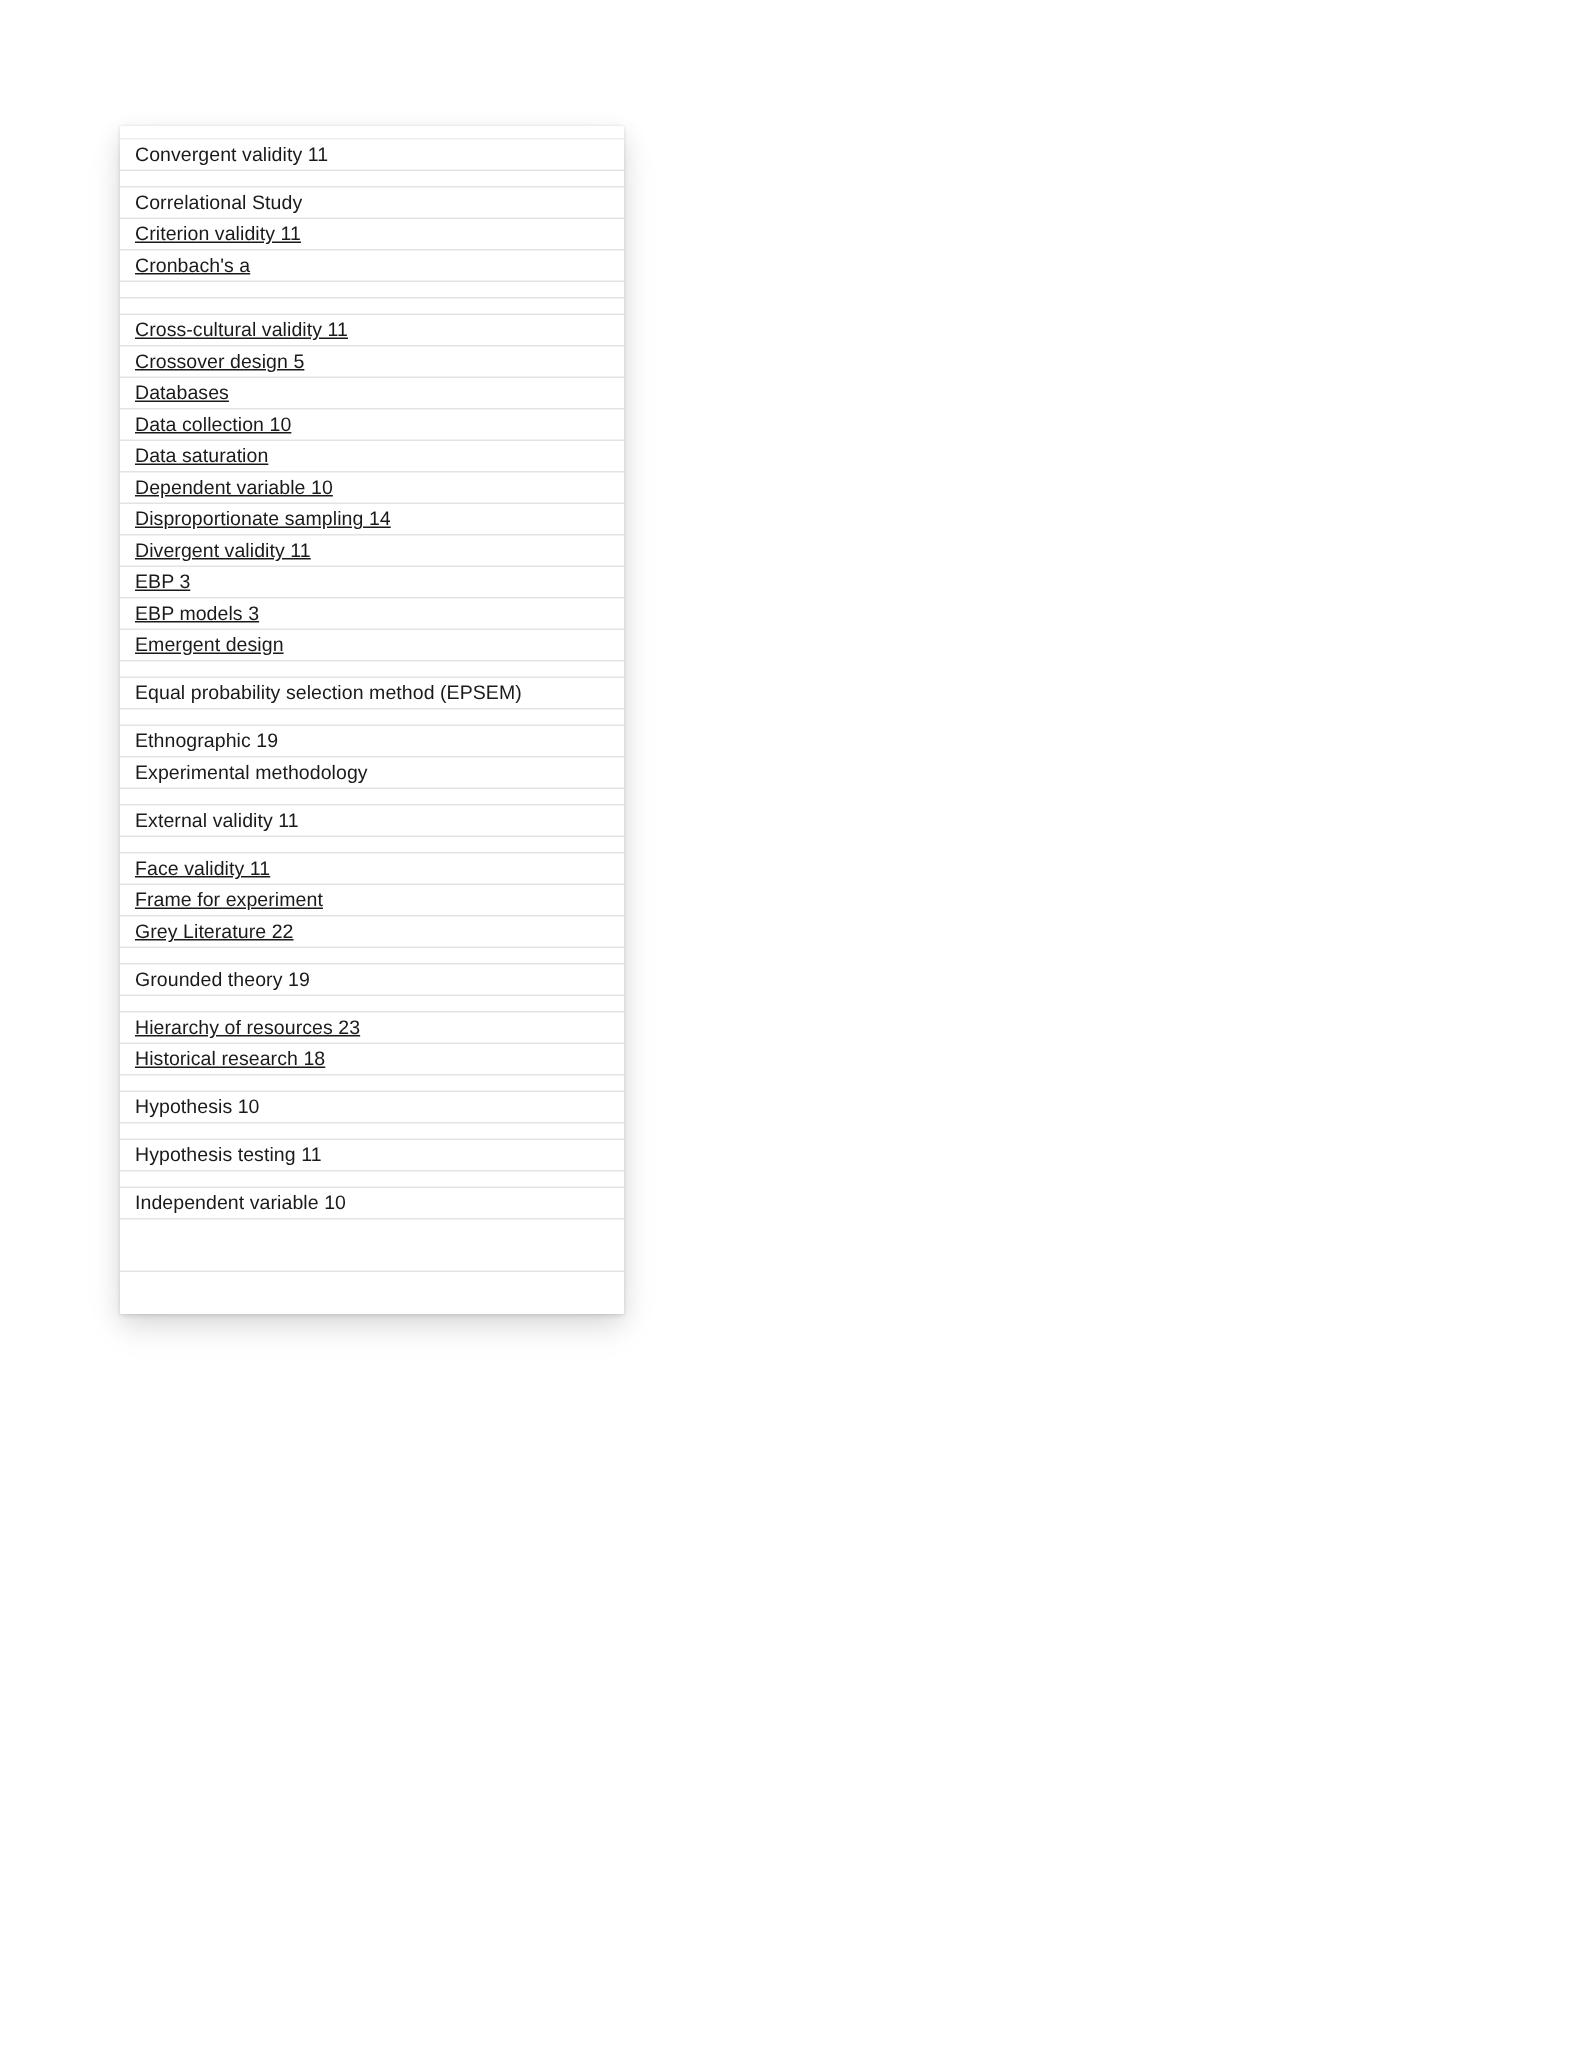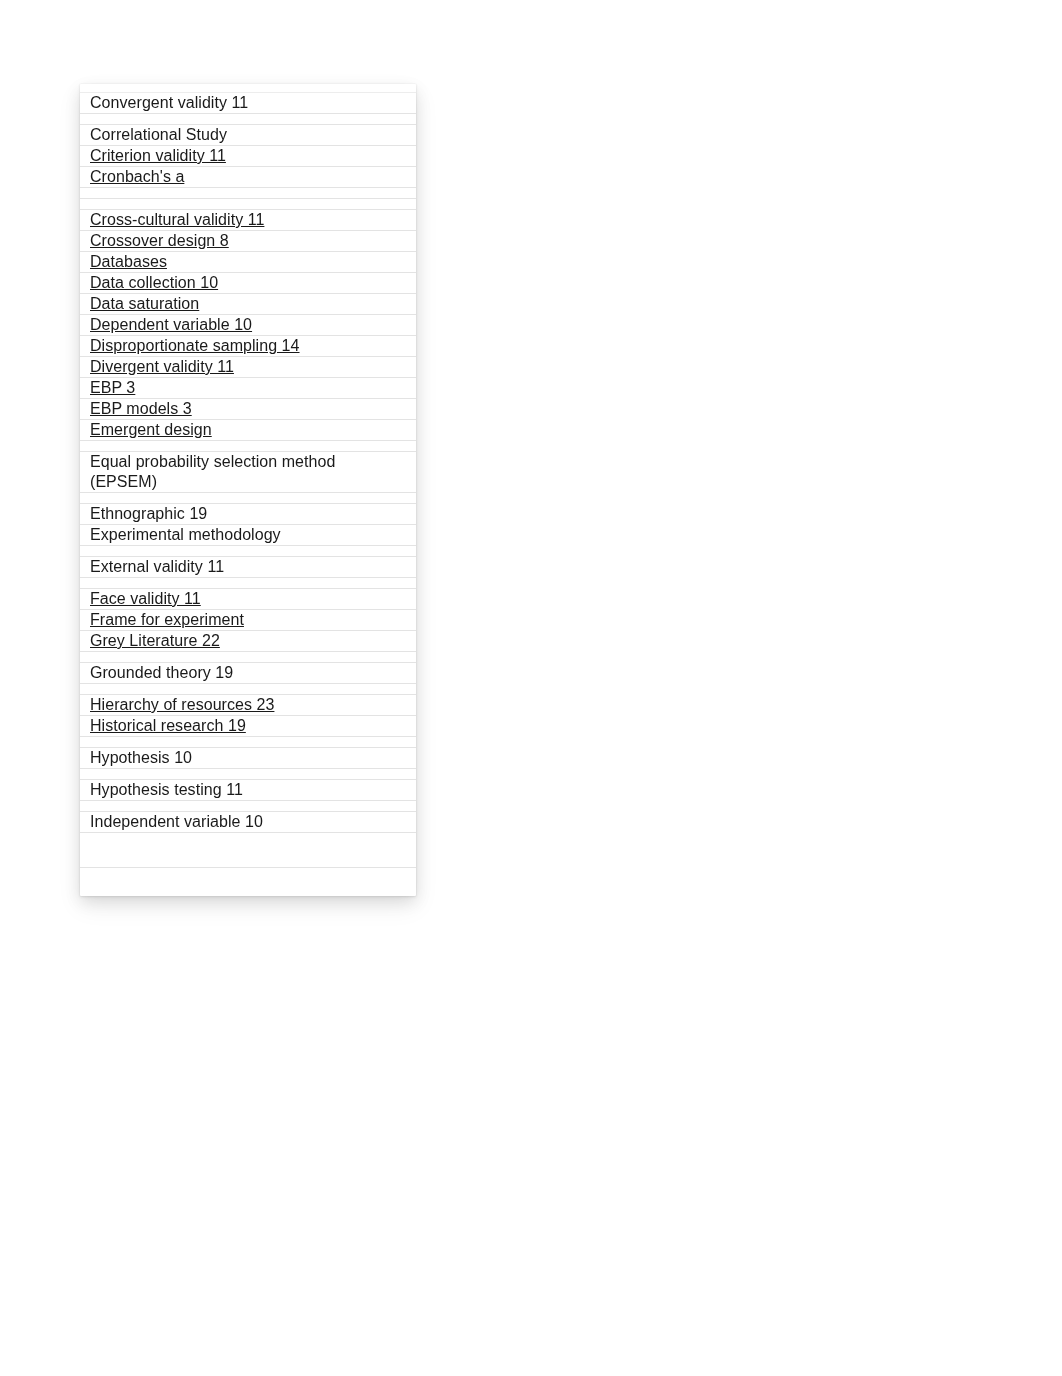"Convergent validity 11" #index-table td { font-size: 16px -> 13px }
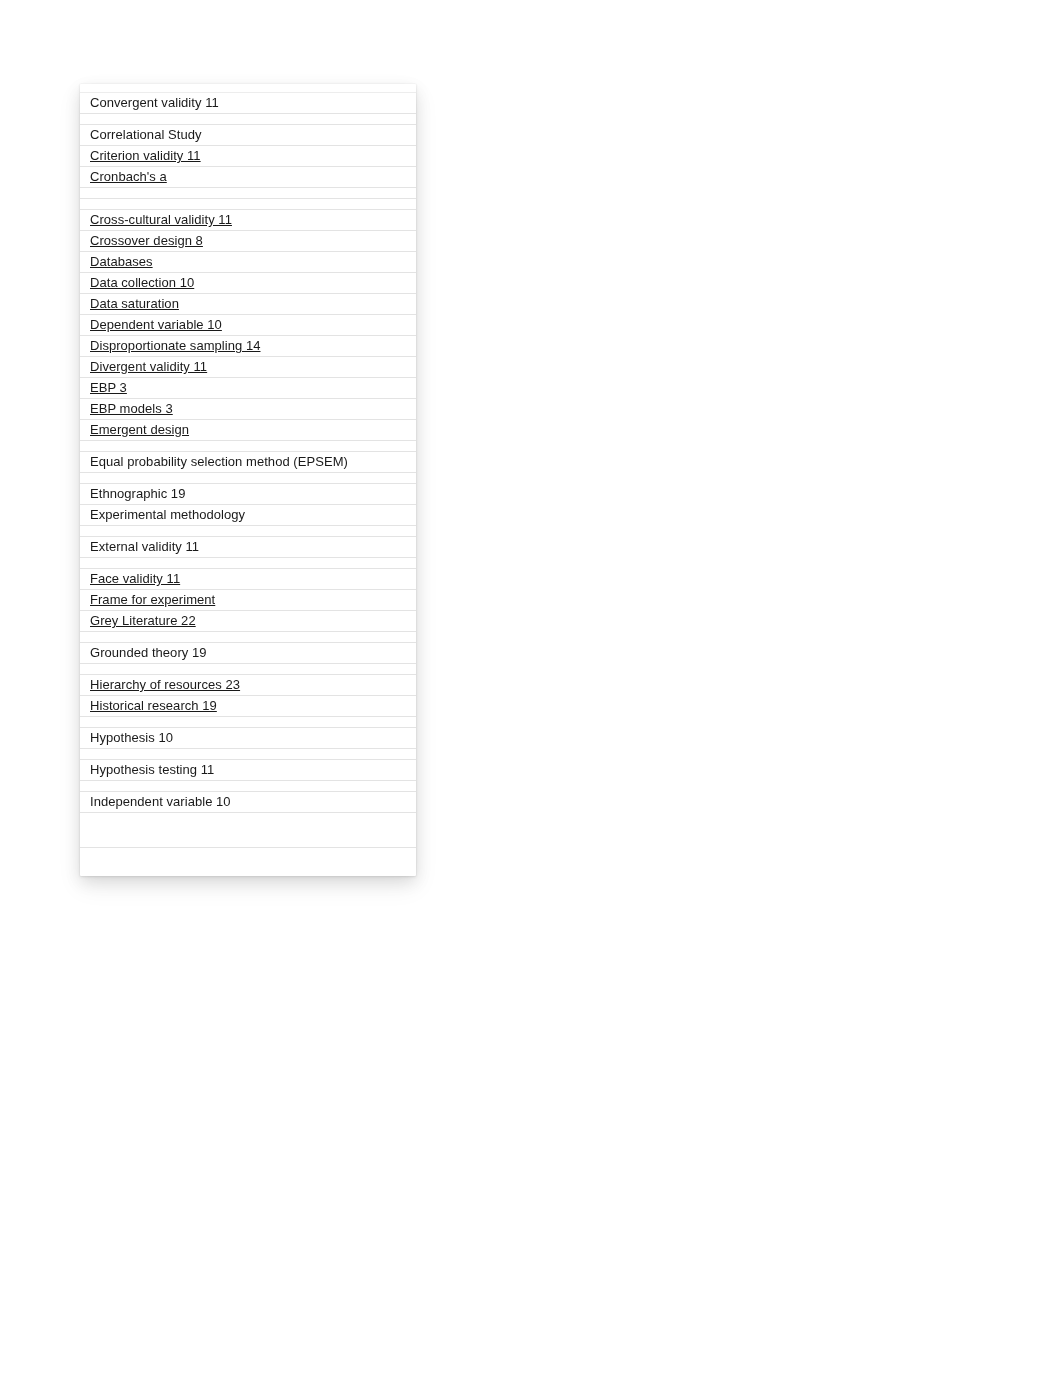"Crossover design 8" span.term-cell { text: 8 -> 5 }
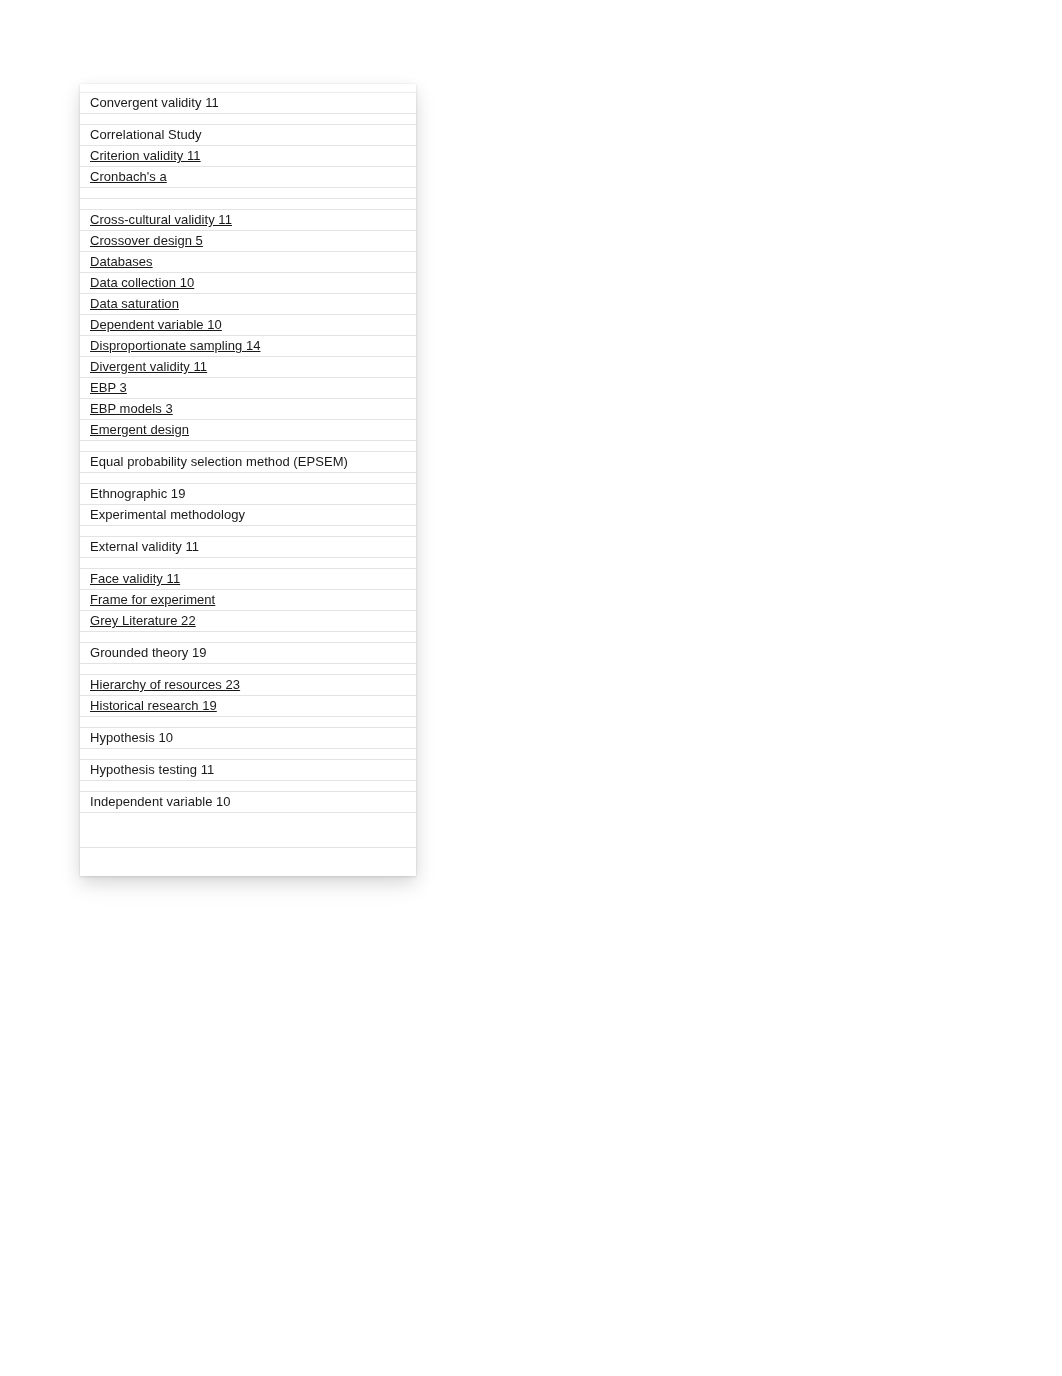"Historical research 19" span.term-cell { text: 19 -> 18 }
